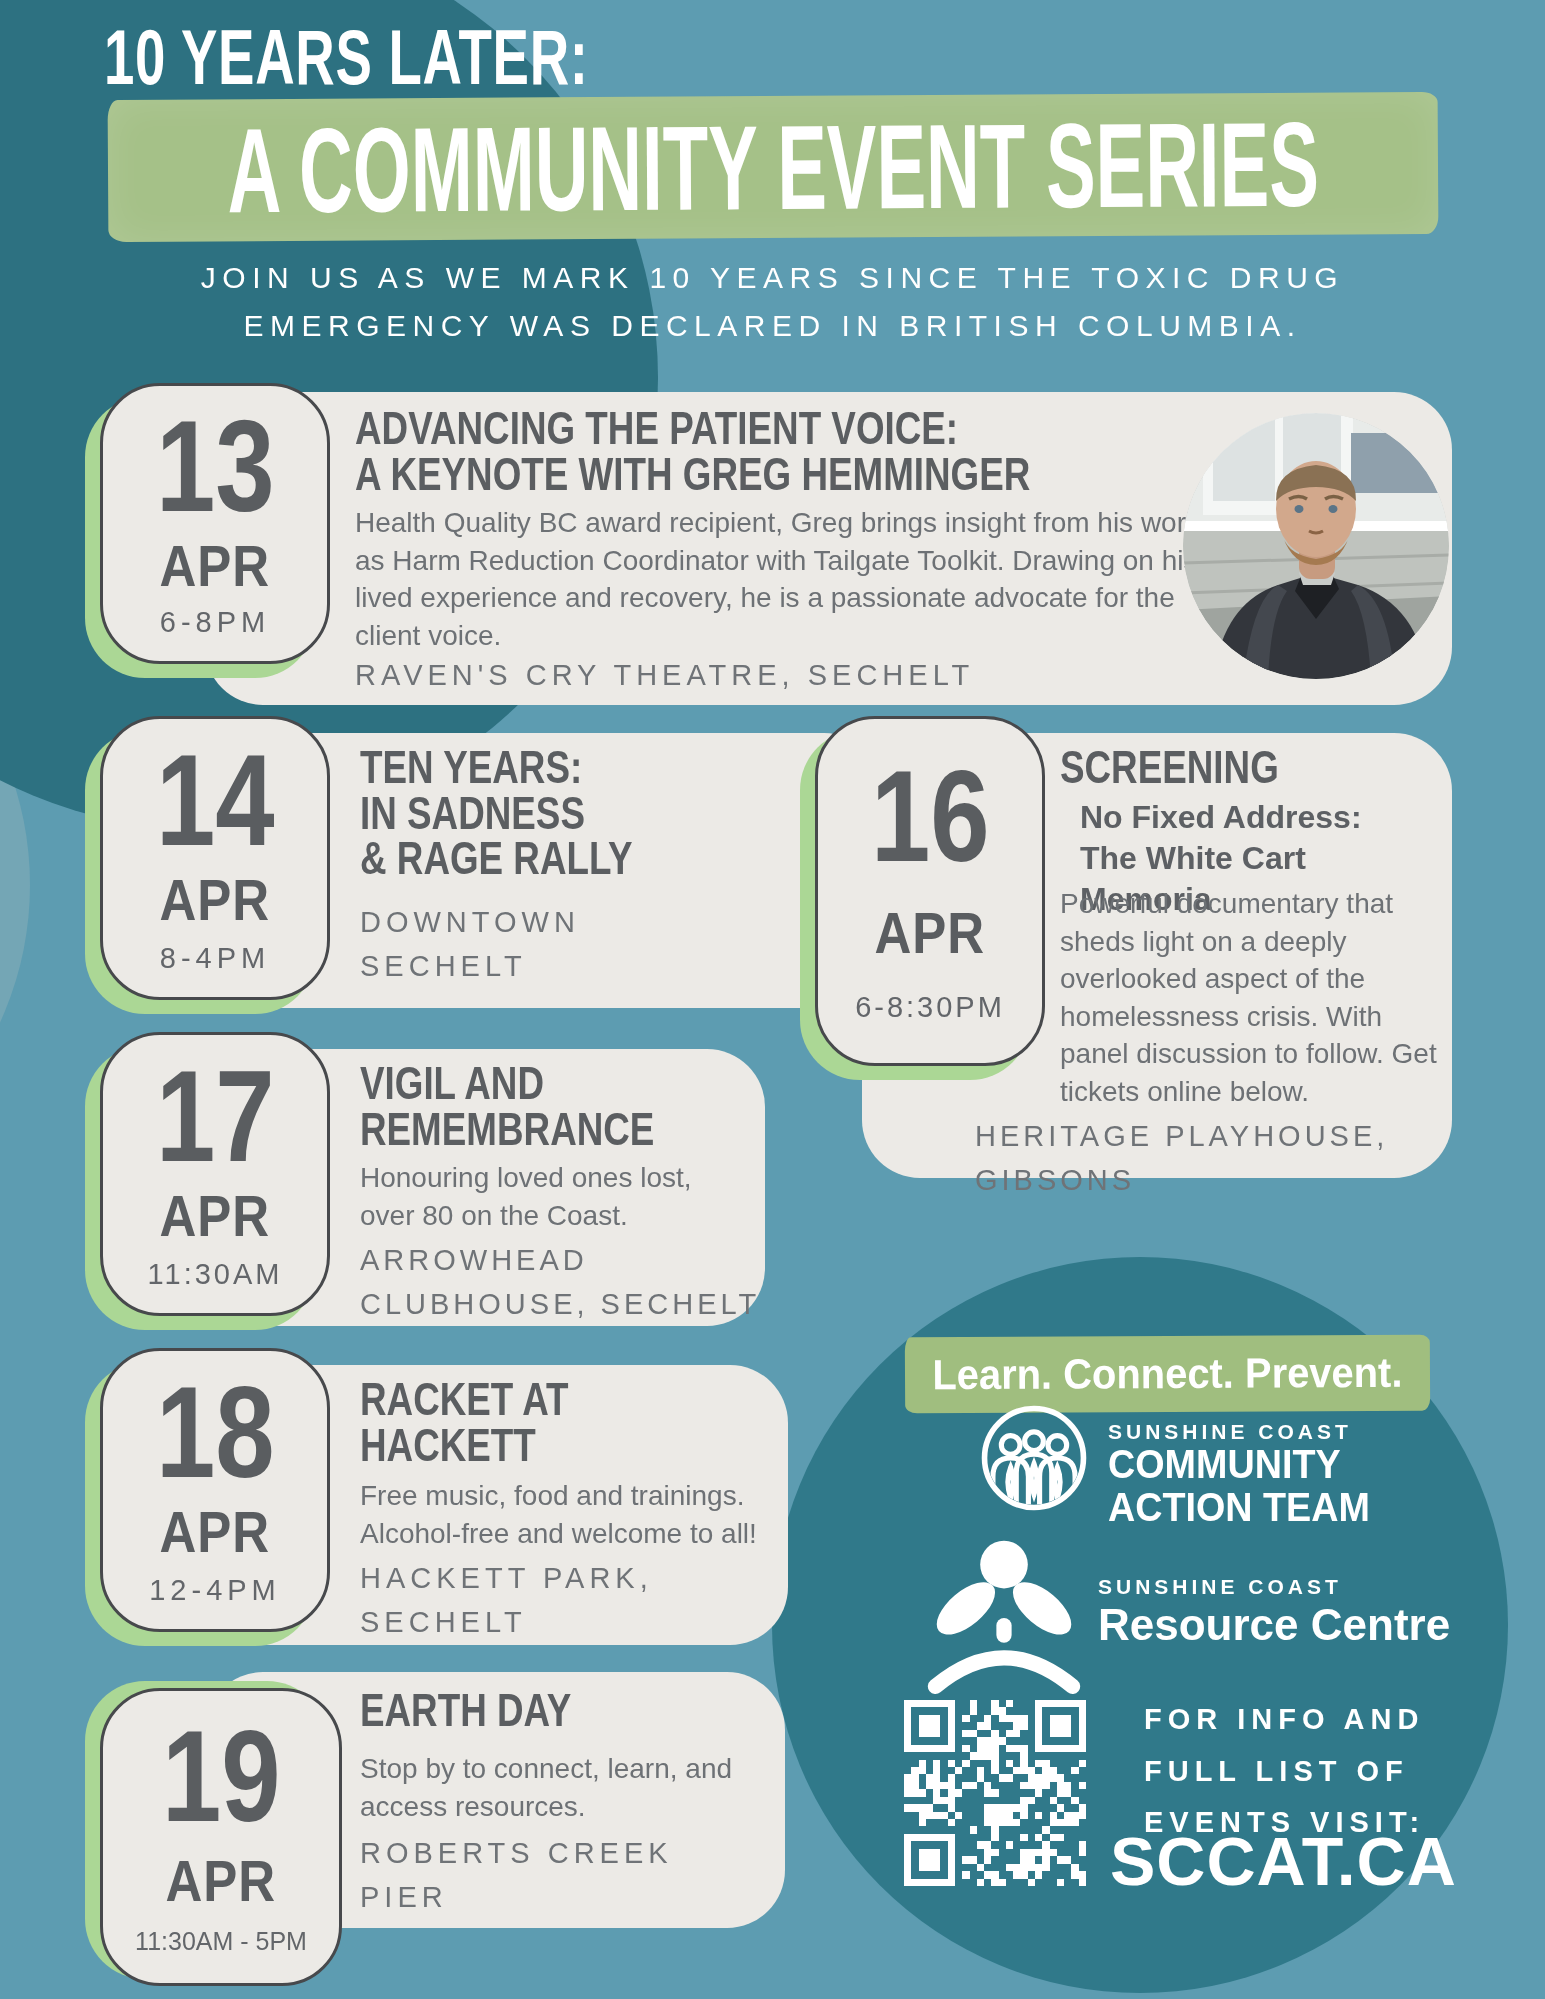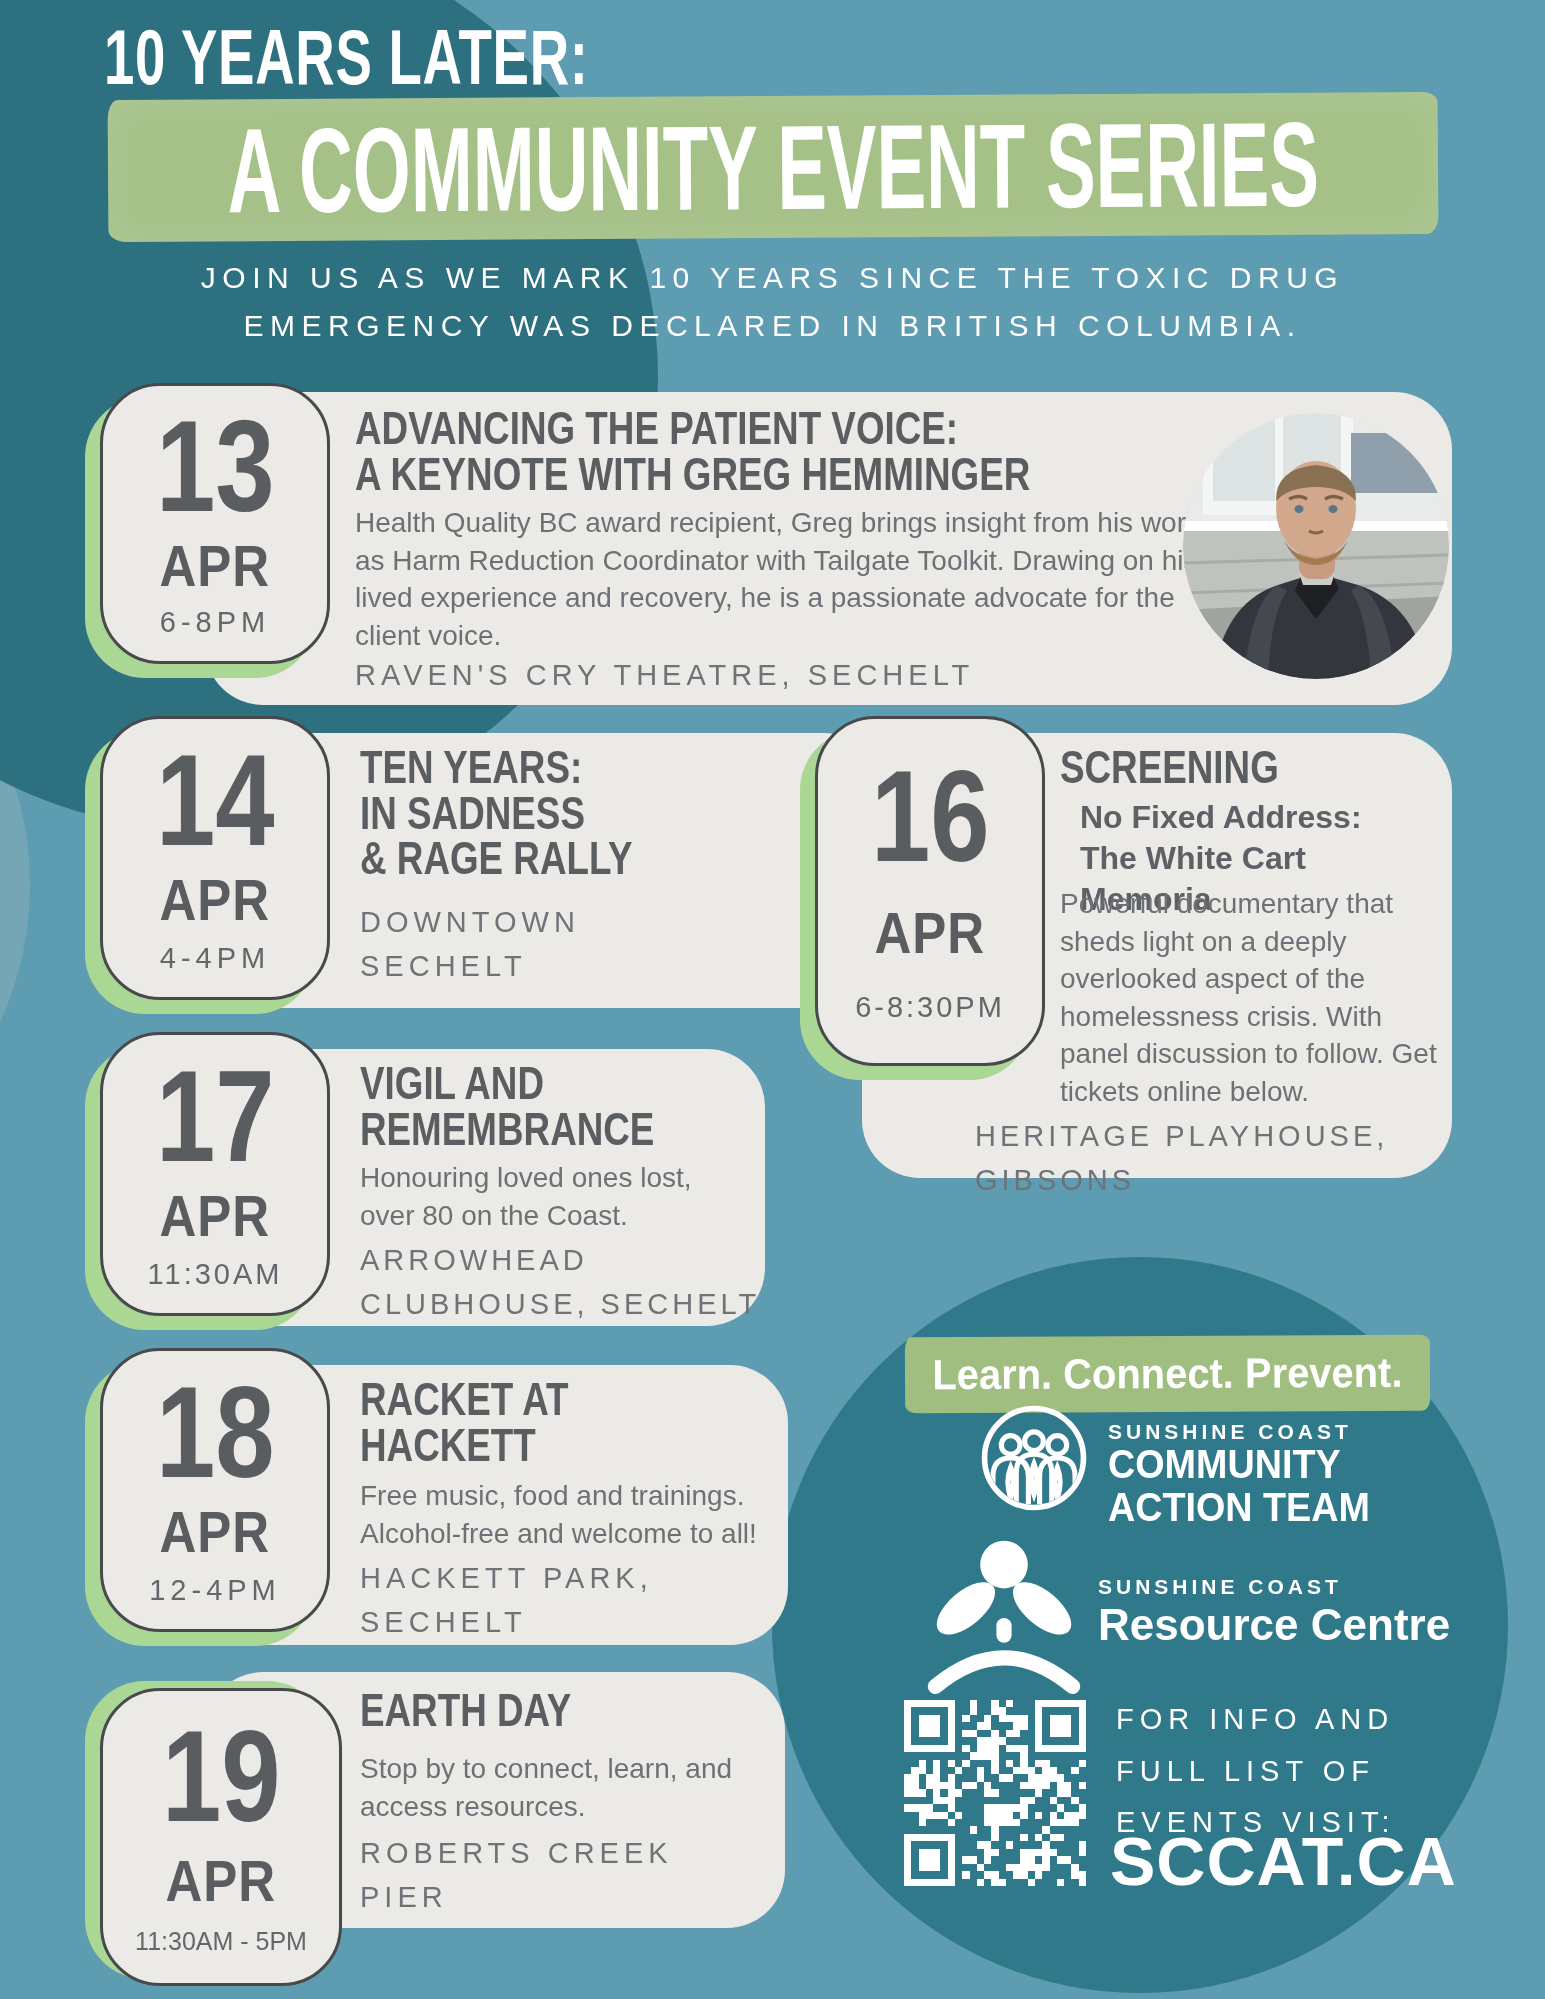"4-4PM" div.btime { text: 4-4PM -> 8-4PM }
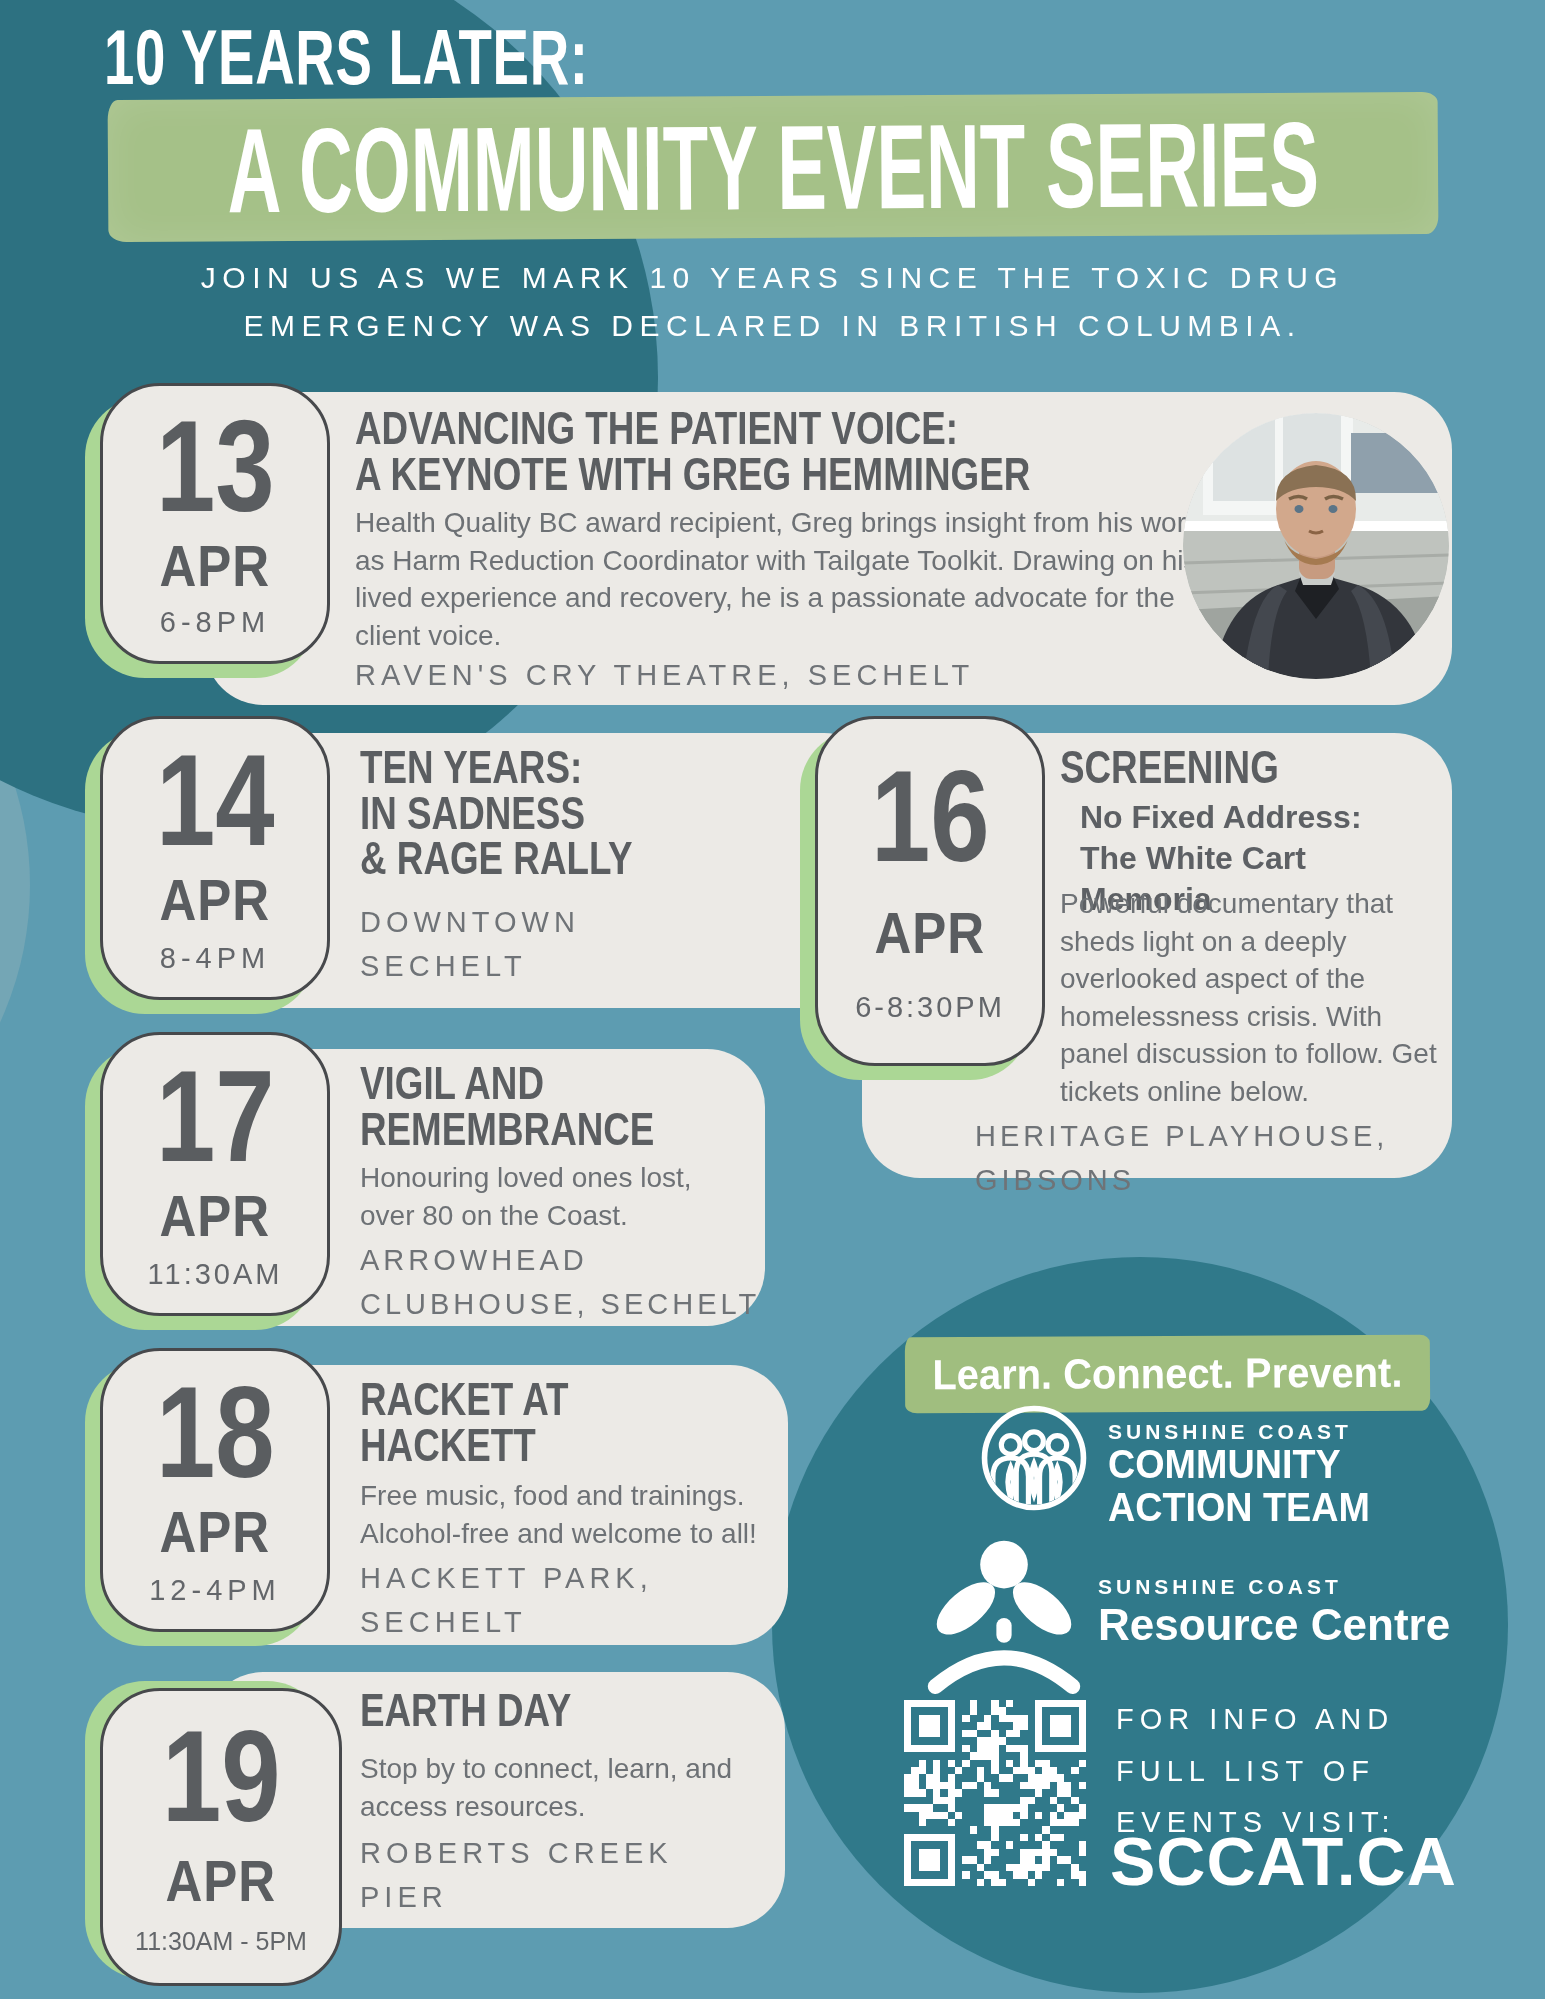"FOR INFO AND" div.fz { font-weight: none -> bold; left: 1116px -> 1144px }
